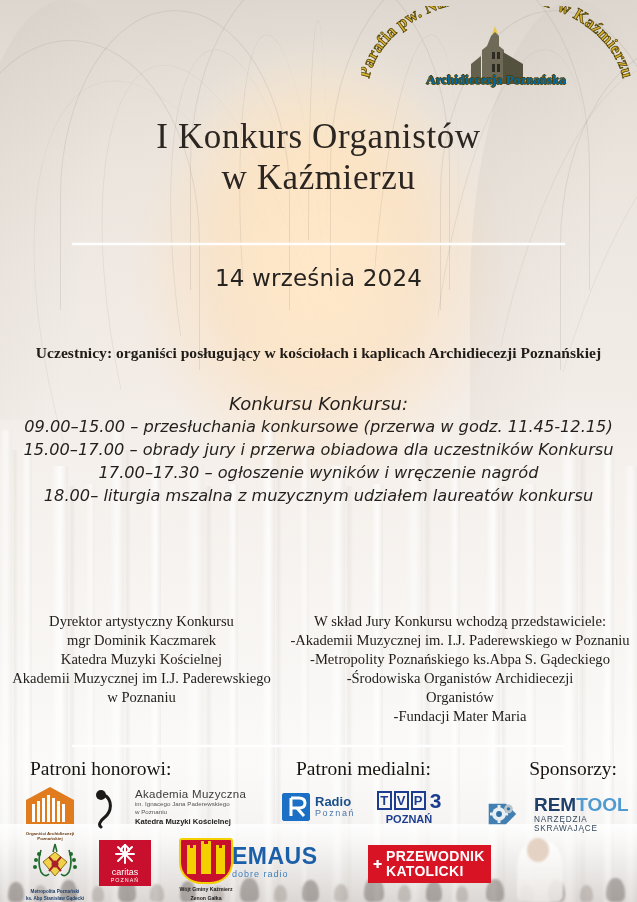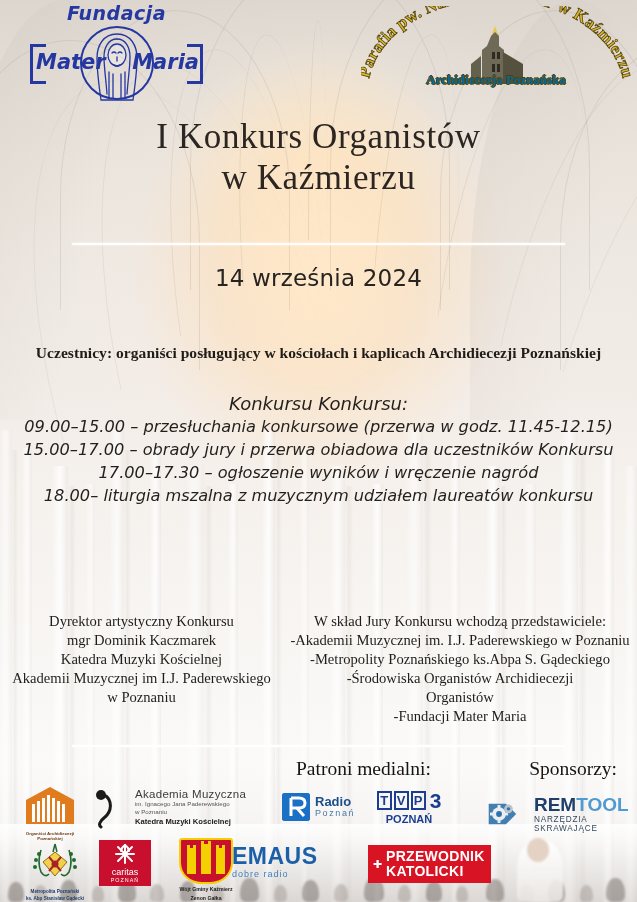"Fundacja" div.logo-mm { html: <div> <div>Fundacja</div> <div></div> <div></div> <div></div> <svg> <g> <path></path> <path></path> <path></path> <ellipse></ellipse> <path></path> <path></path> <path></path> <path></path> <path></path> </g> </svg> <div>Mater</div> <div>Maria</div> </div> -> none }
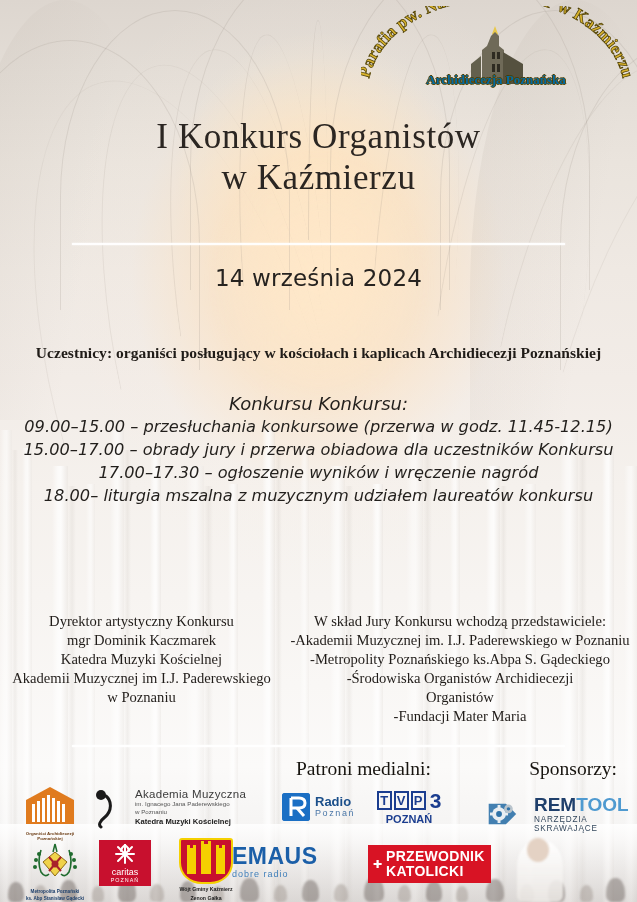"Patroni honorowi:" div.foot-head { html: none -> <div>Patroni honorowi:</div> }
